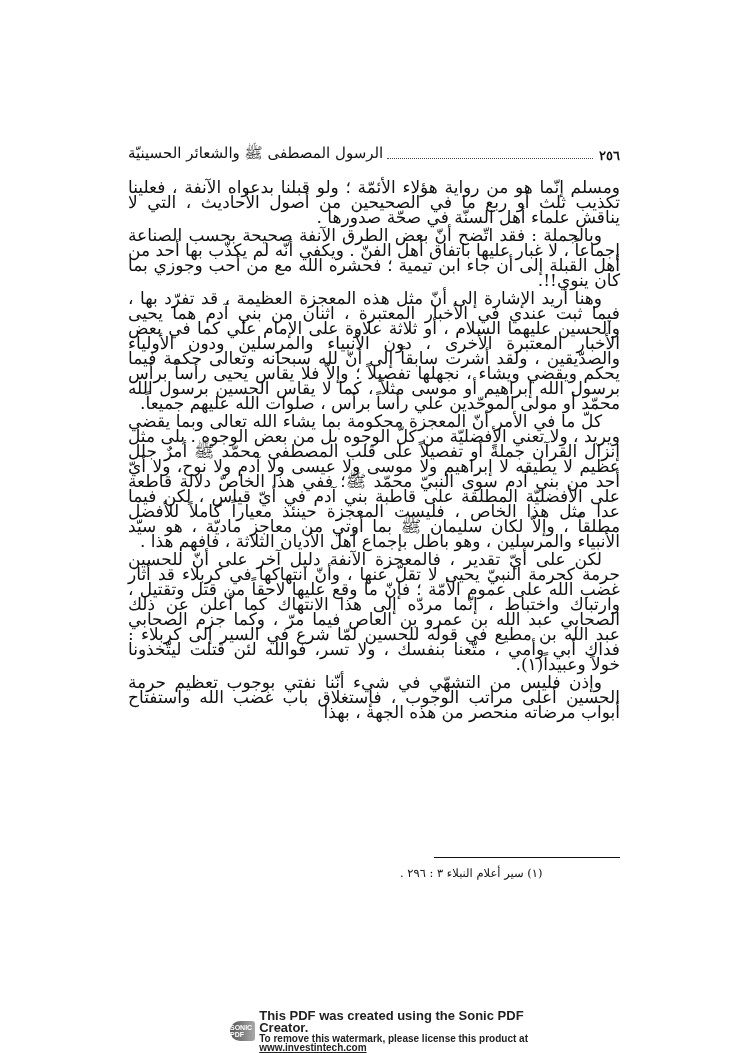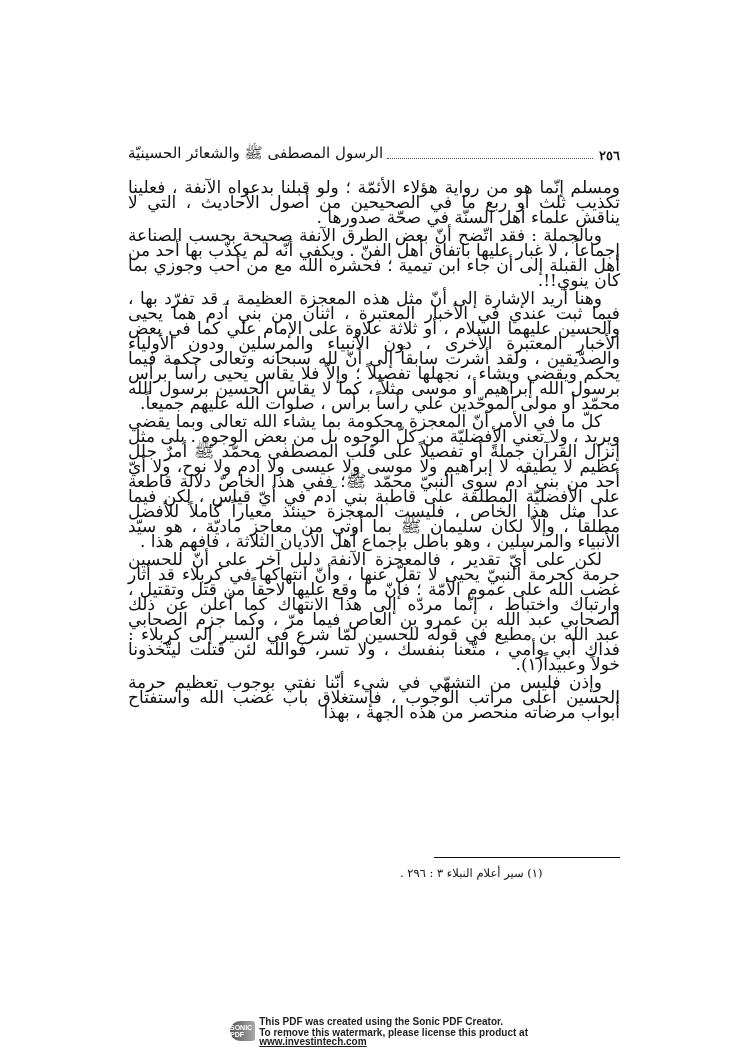"This PDF was created using" .wm-line1 { font-size: 10px -> 13px }
